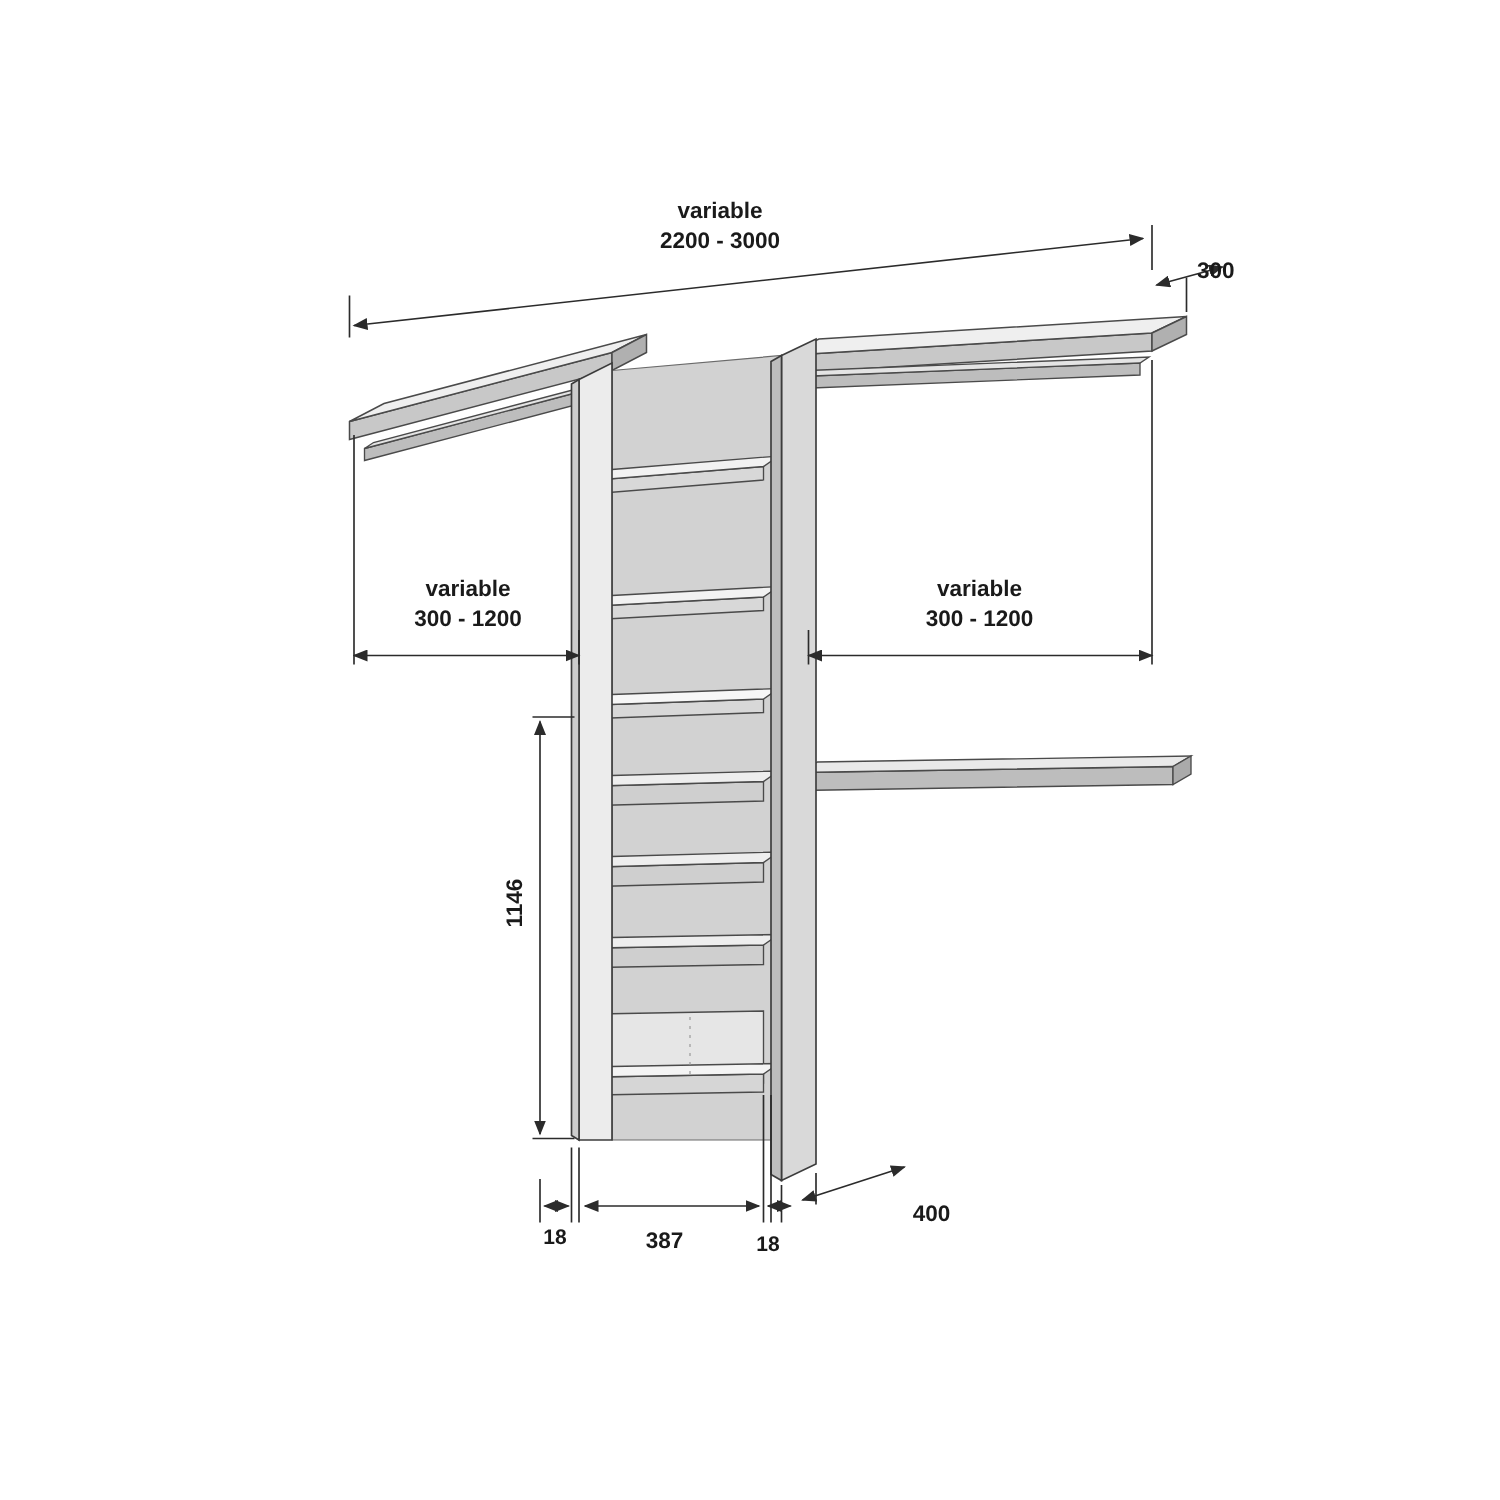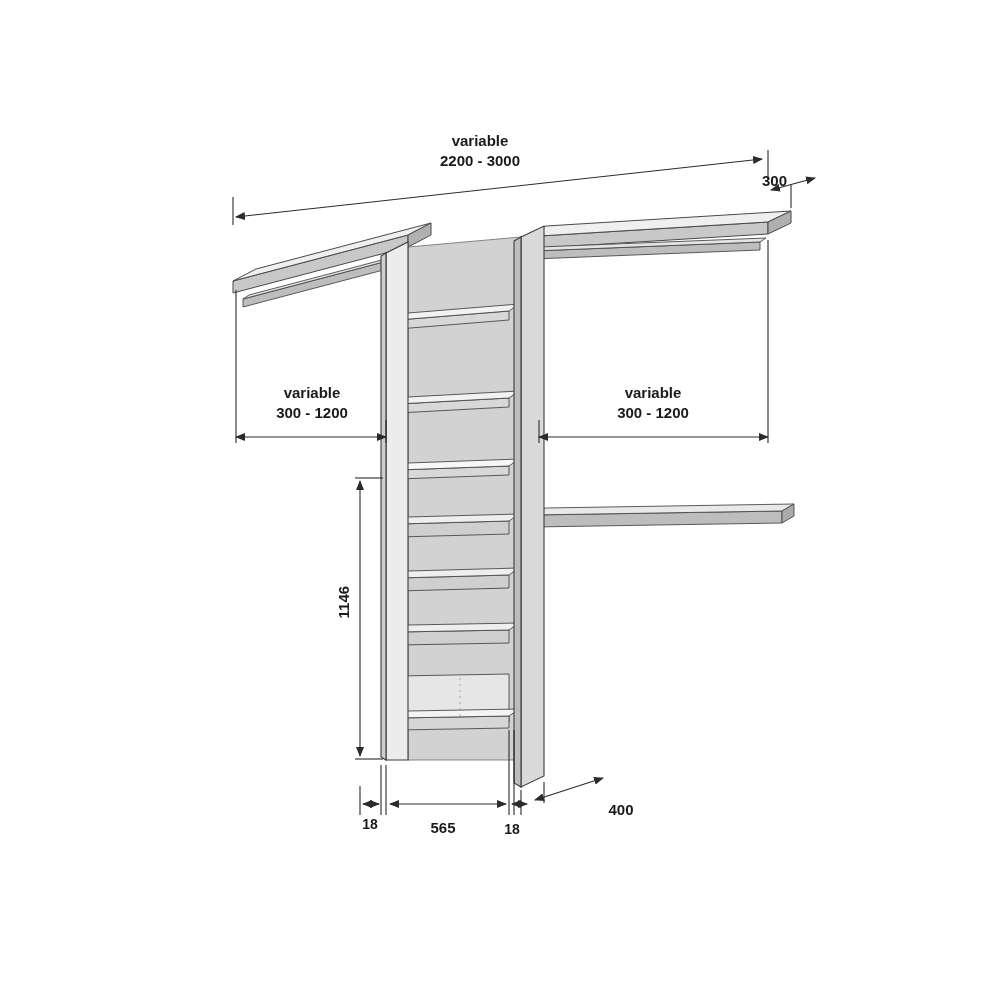"300" div.dim-label { left: 762px -> 798px }
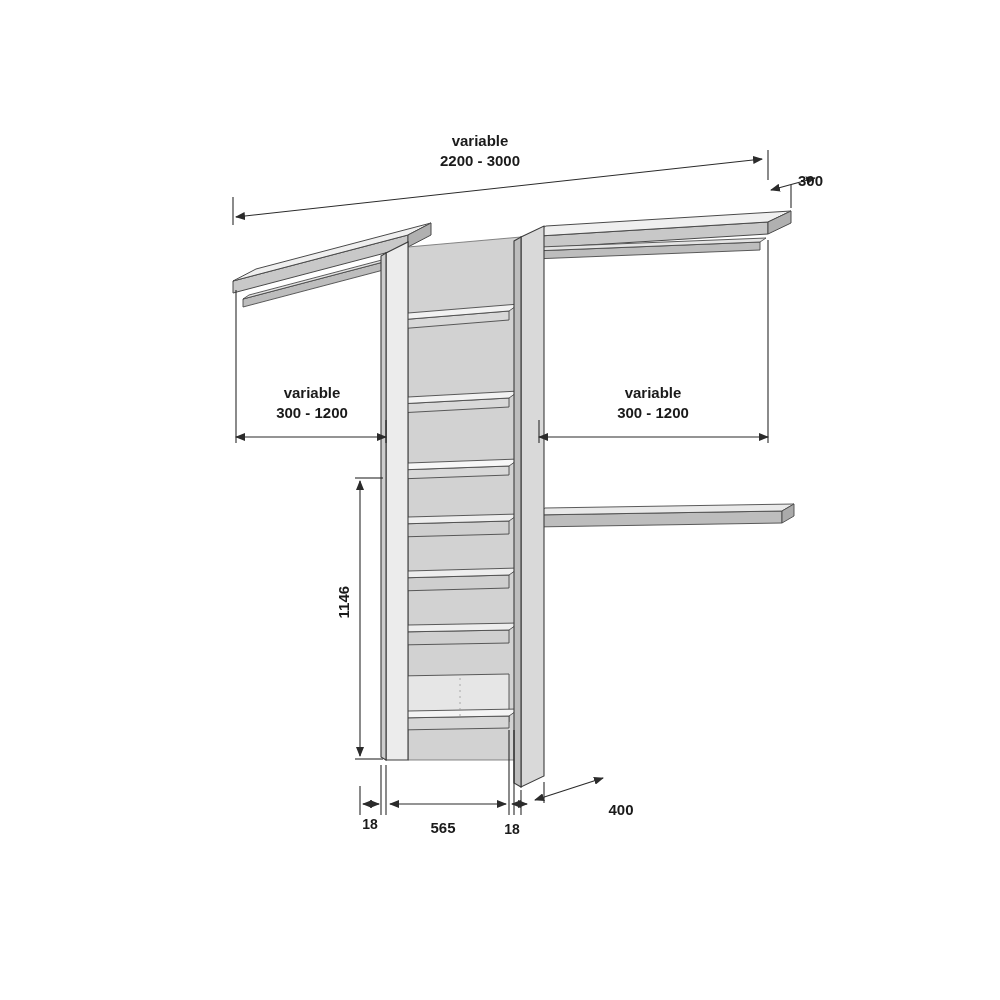"565" div { text: 565 -> 387 }
